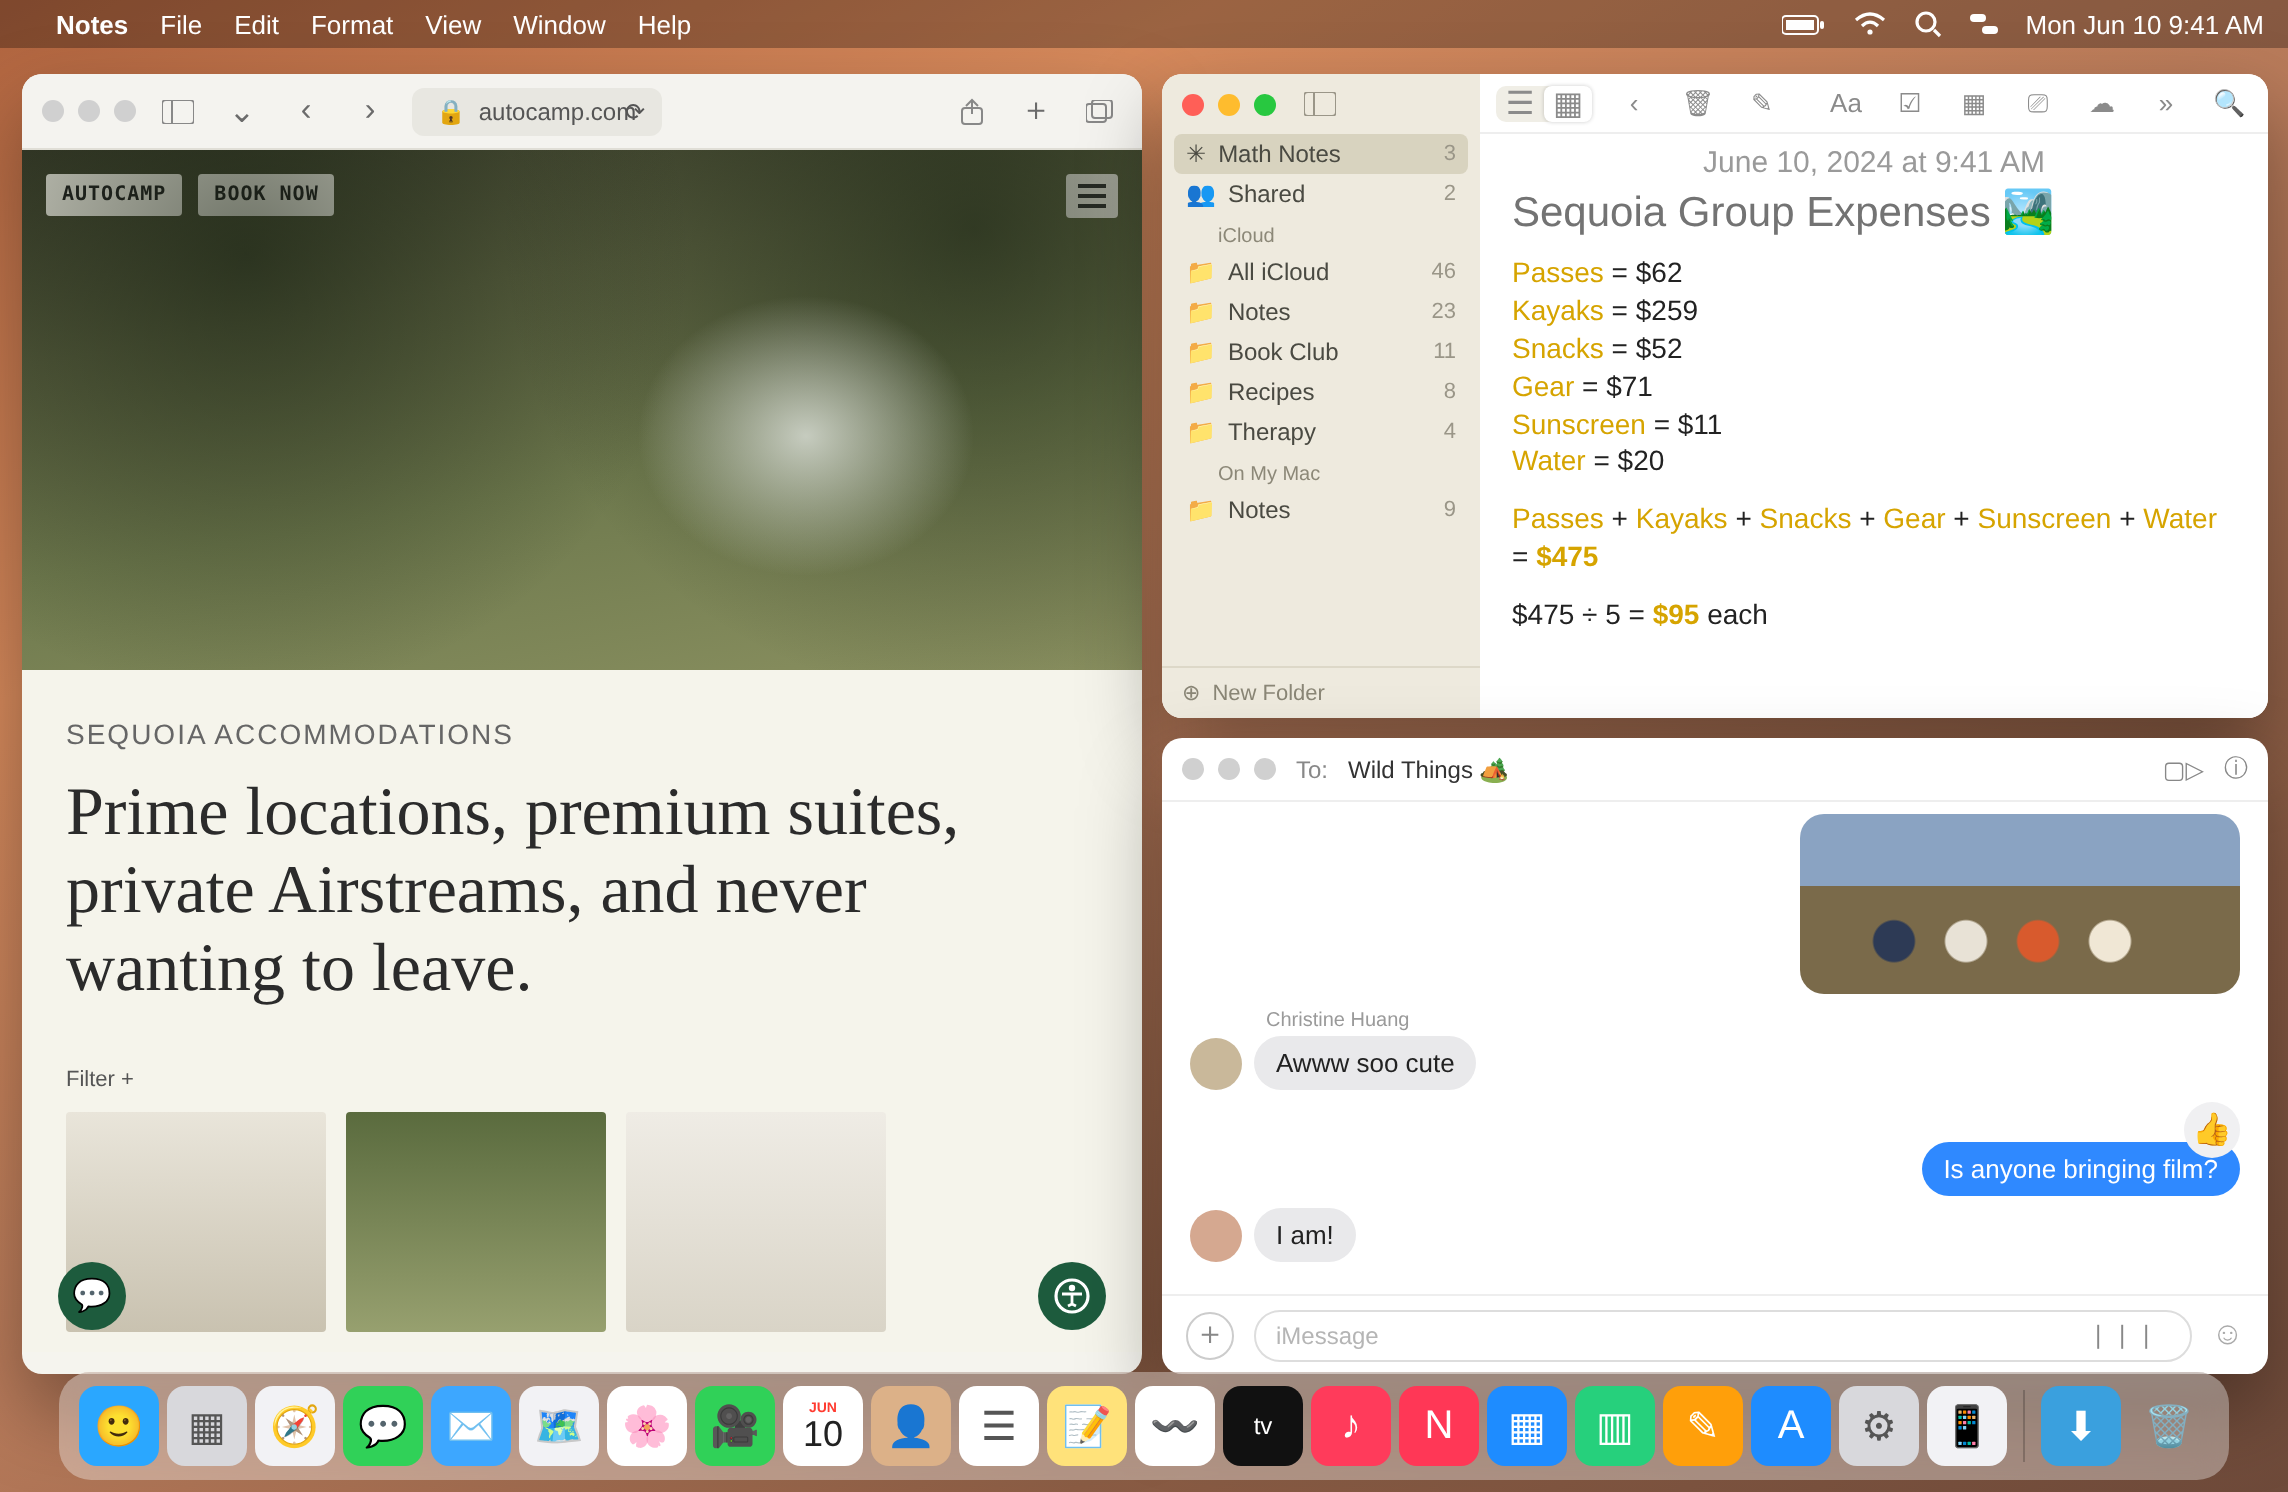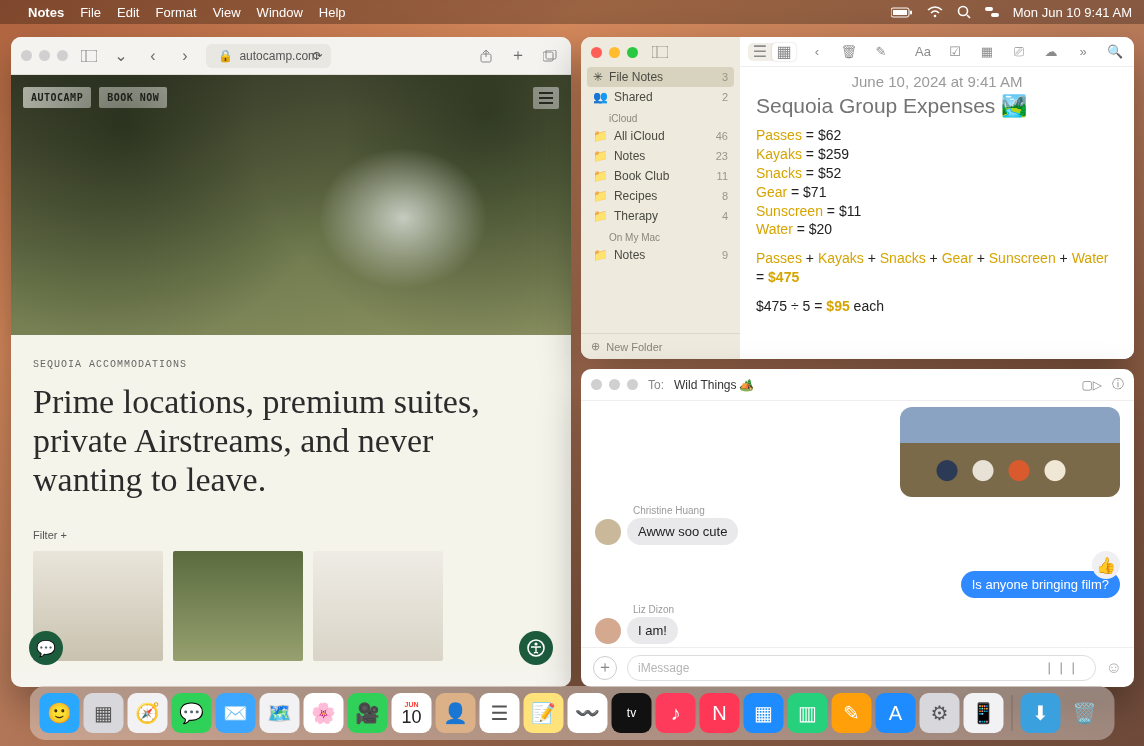"File Notes" span { text: File -> Math }
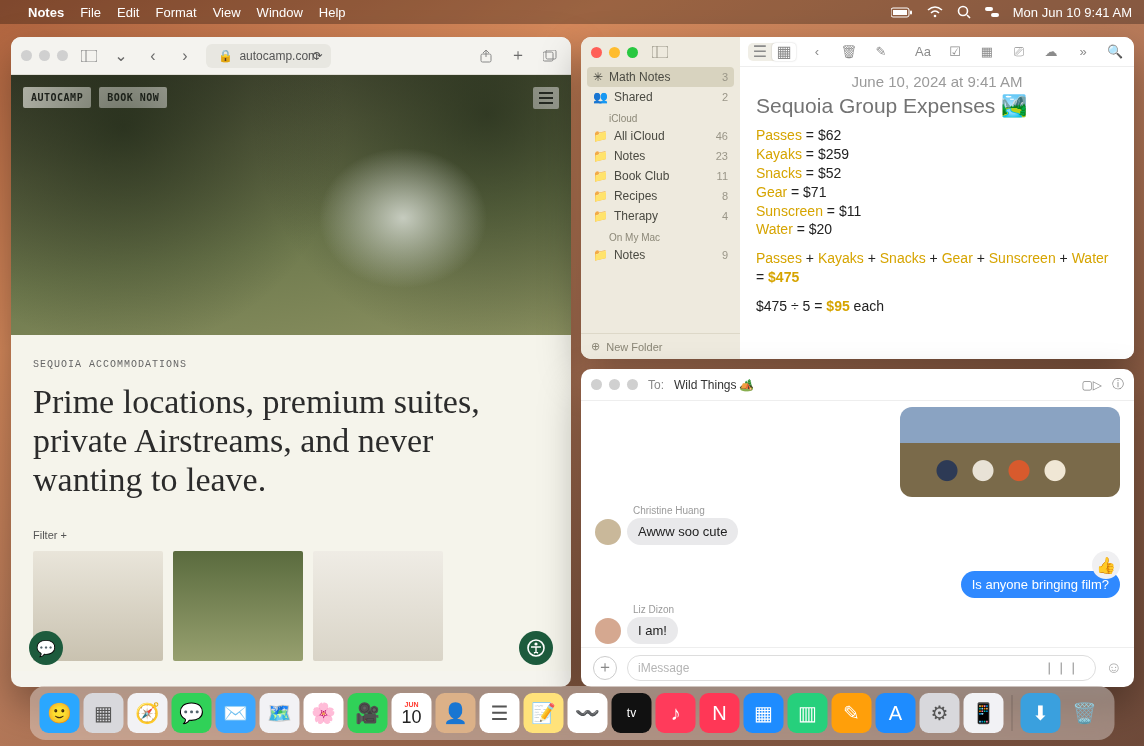"SEQUOIA ACCOMMODATIONS" .eyebrow { font-family: Liberation Mono, monospace -> Liberation Sans, sans-serif; font-size: 10px -> 14px }
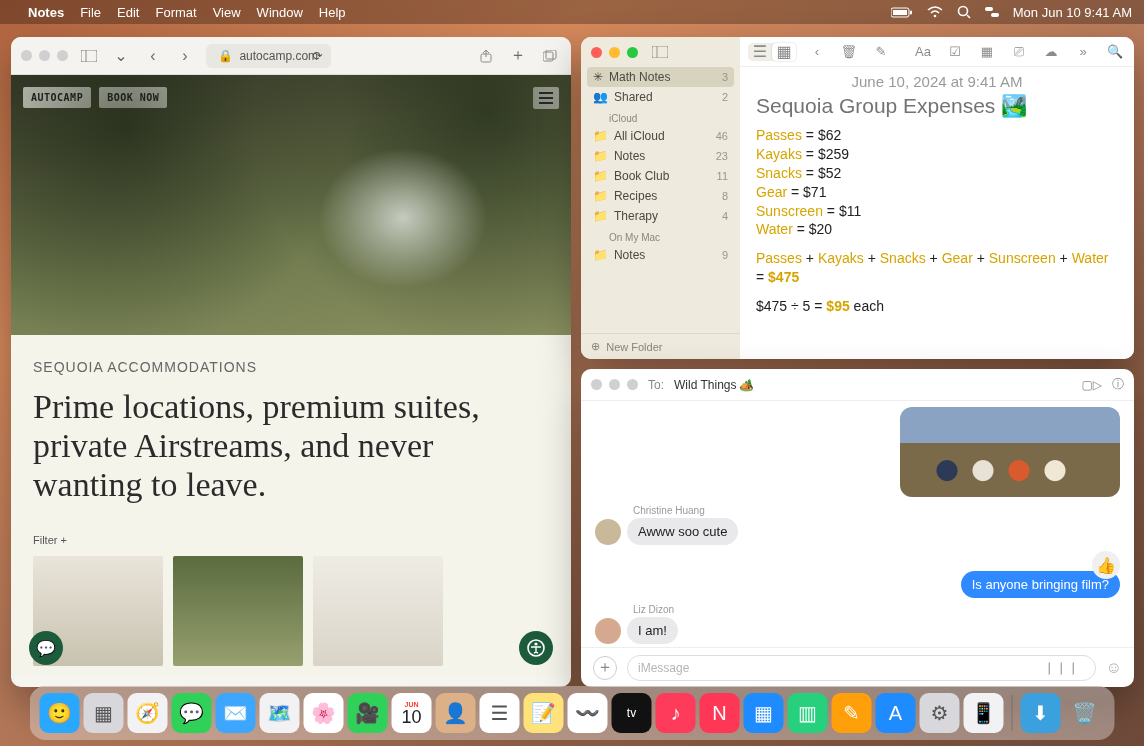"Liz Dizon" div.sender { html: <div>Liz Dizon</div> -> none }
